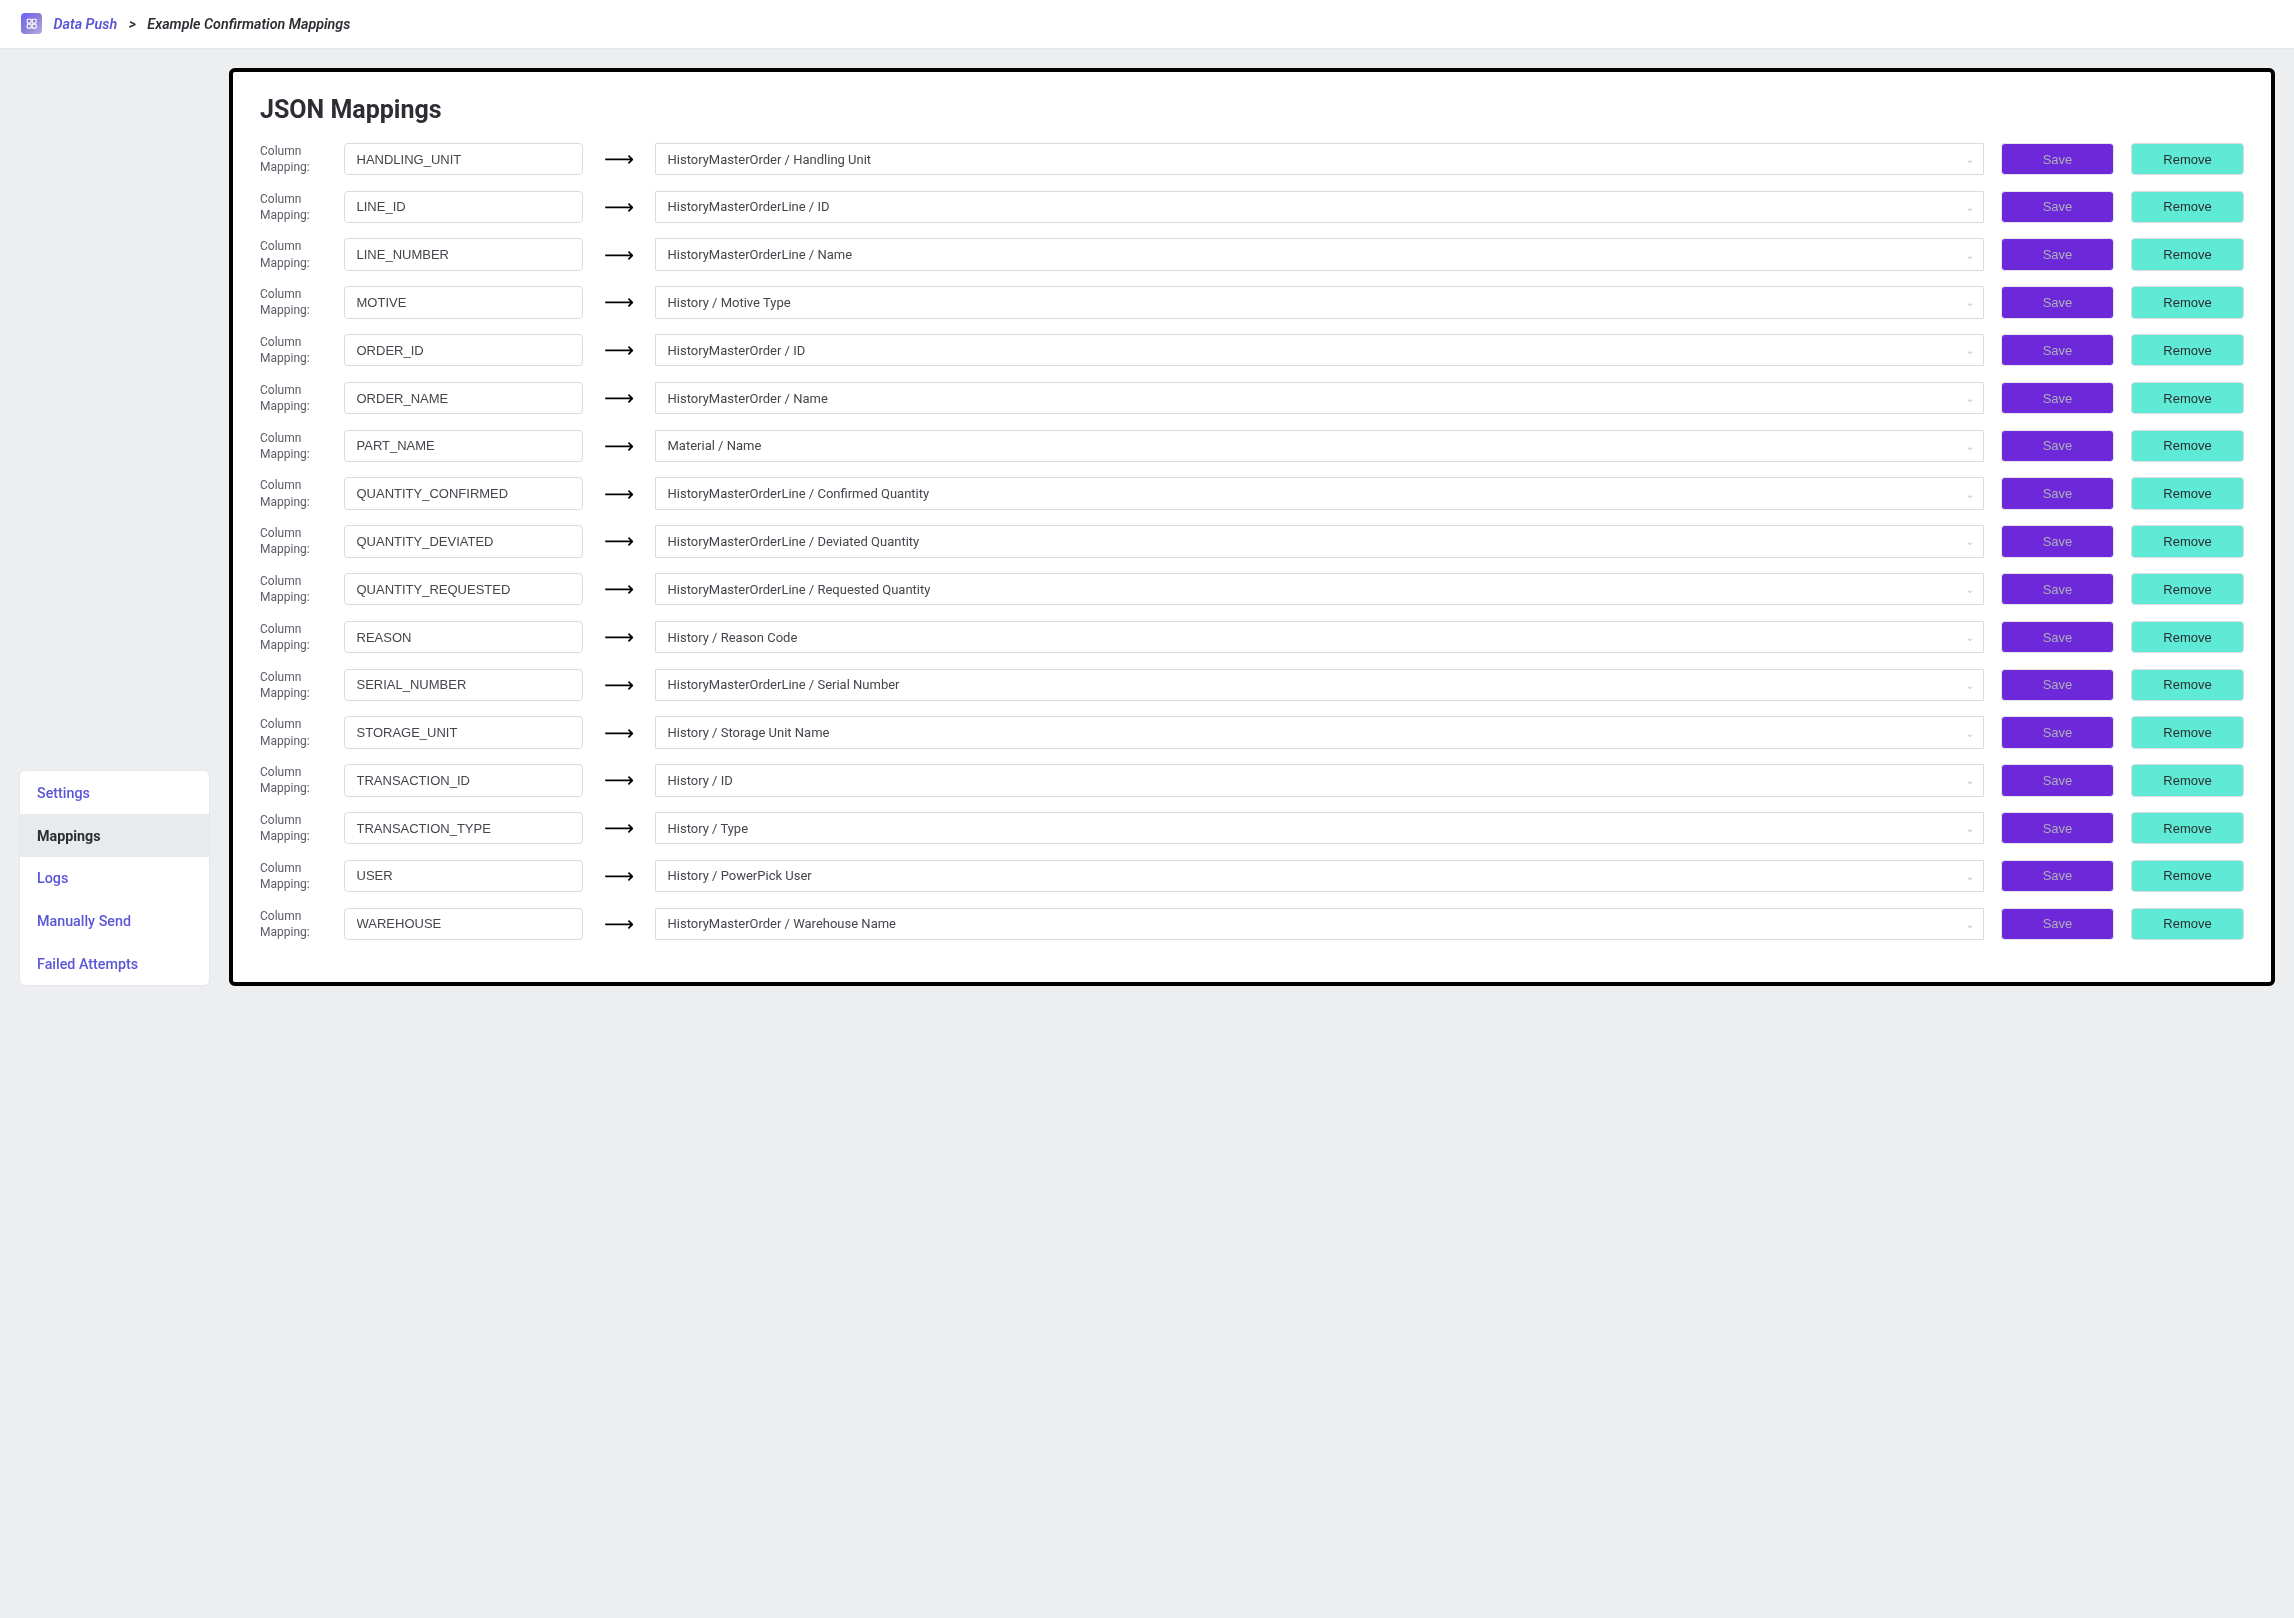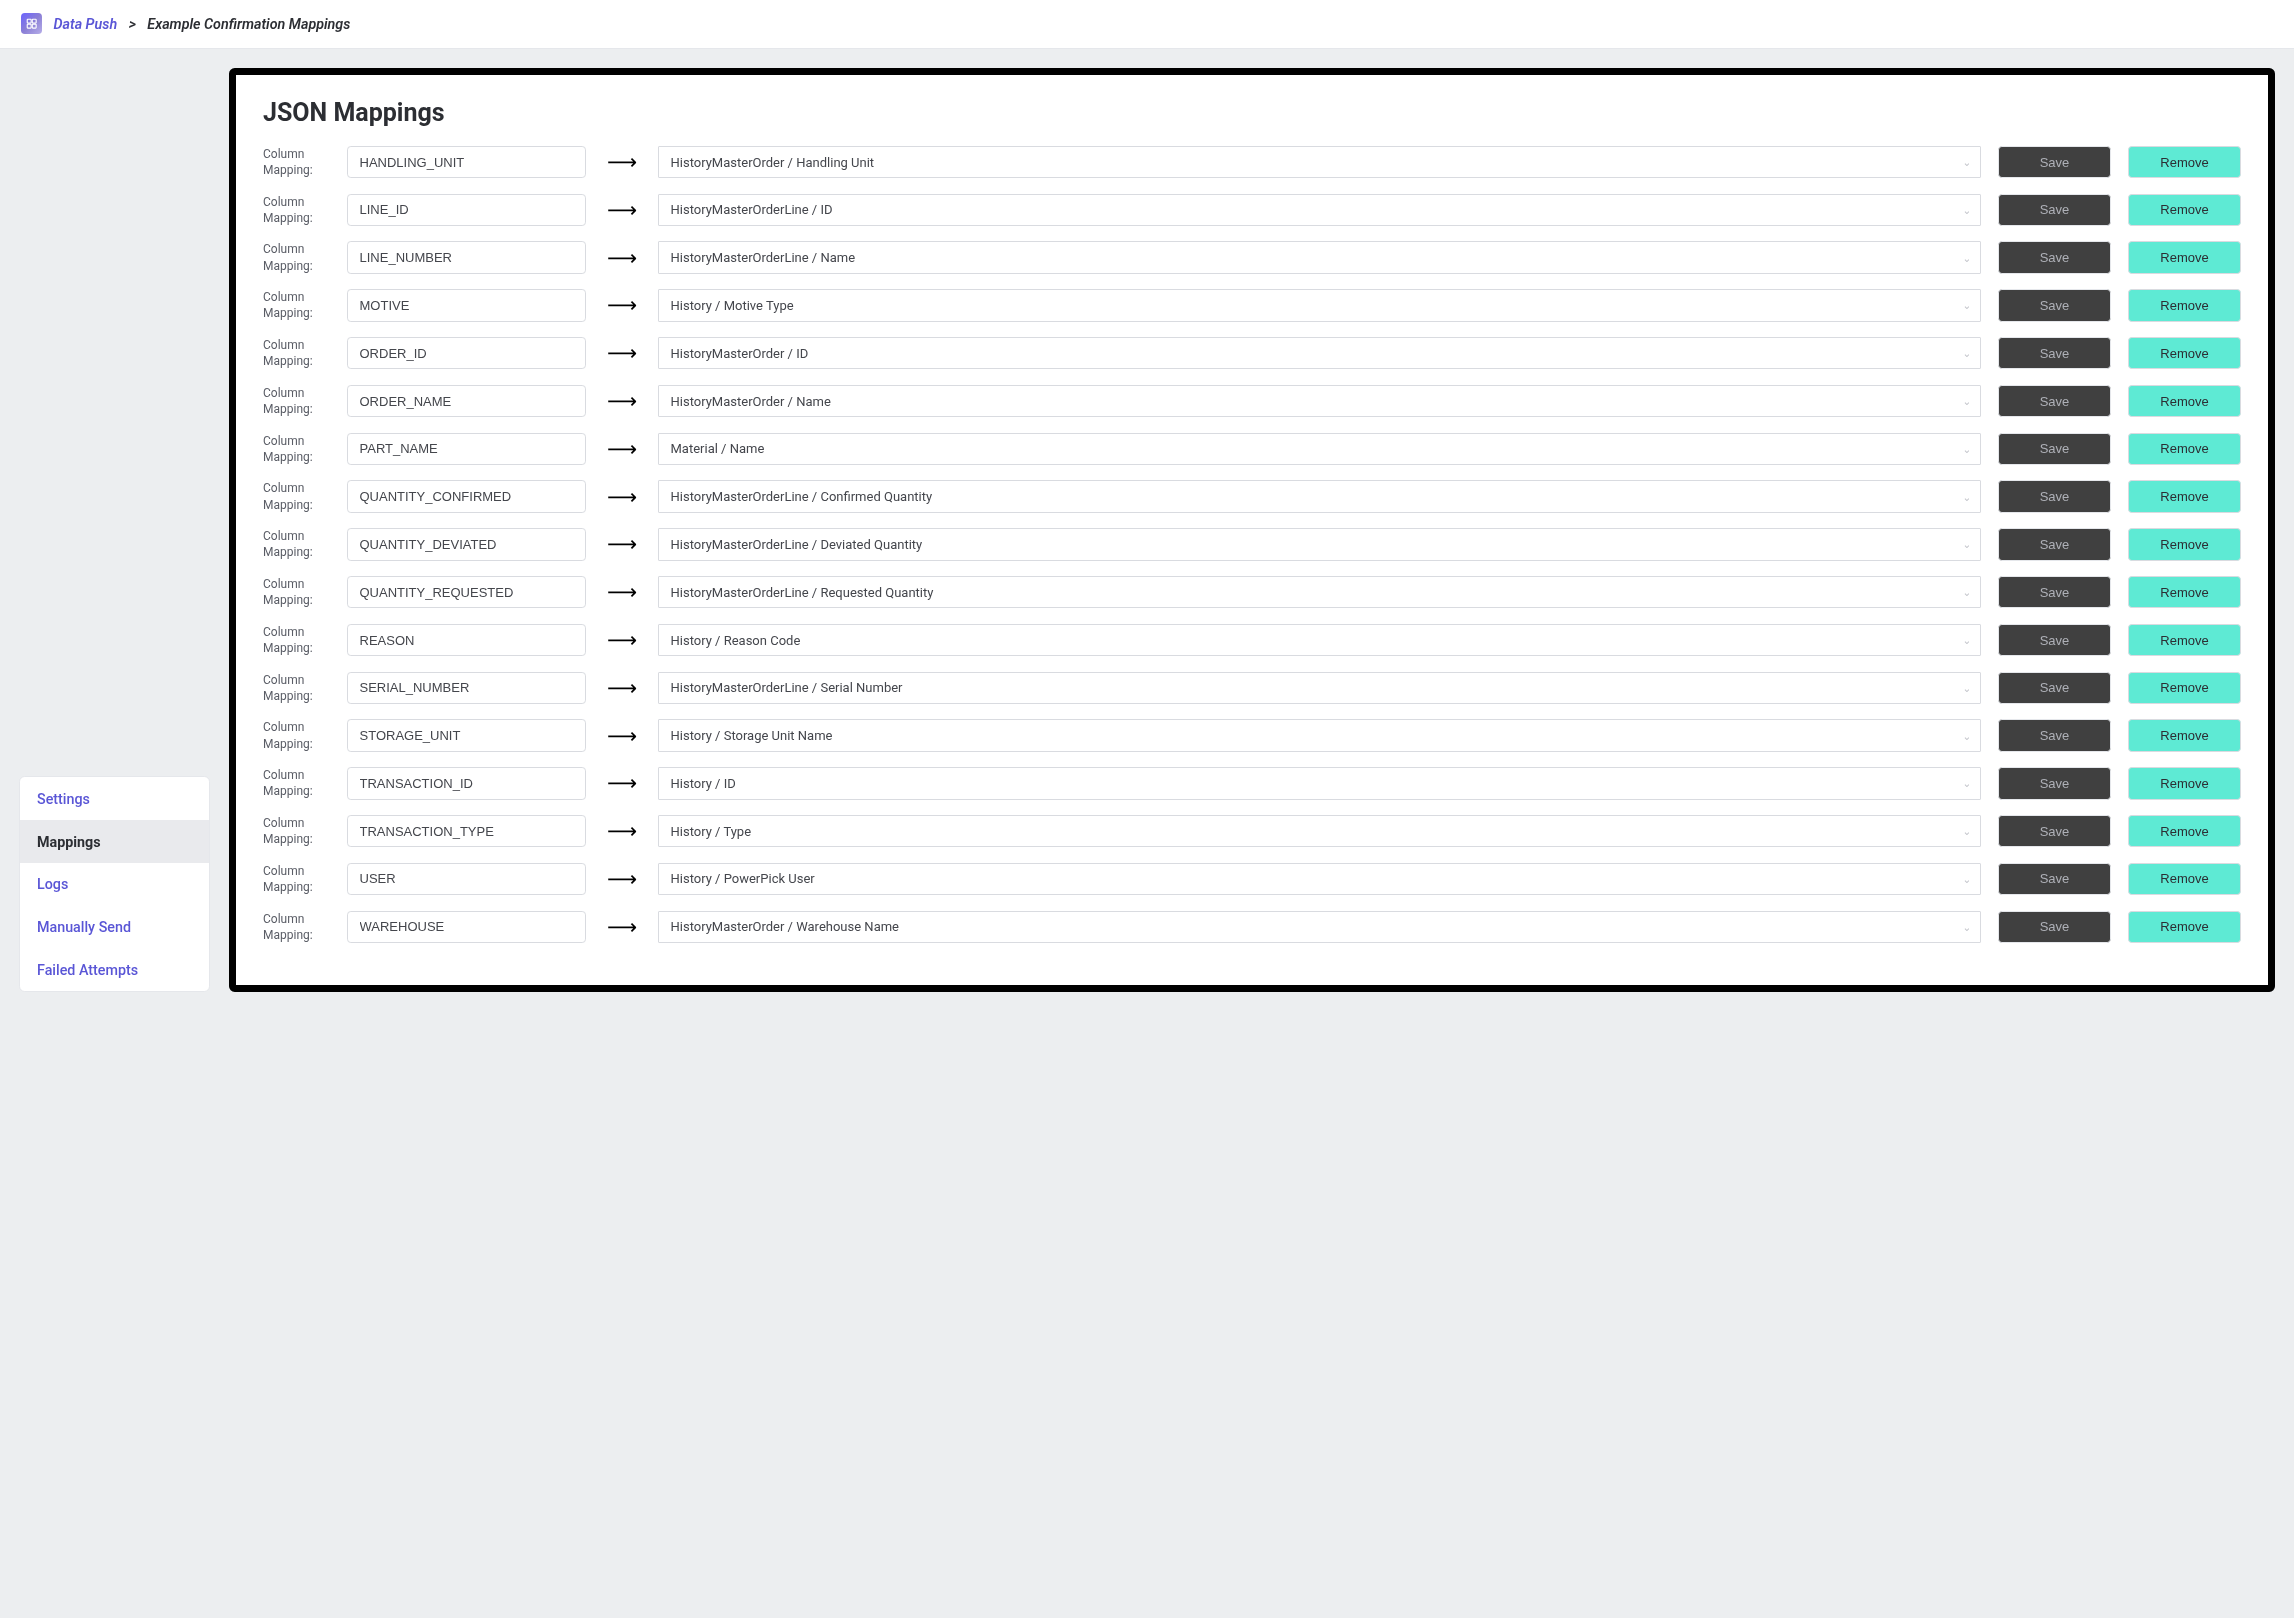"JSON Mappings" .main { border: 7px solid #000000 -> 4px solid #000000 }
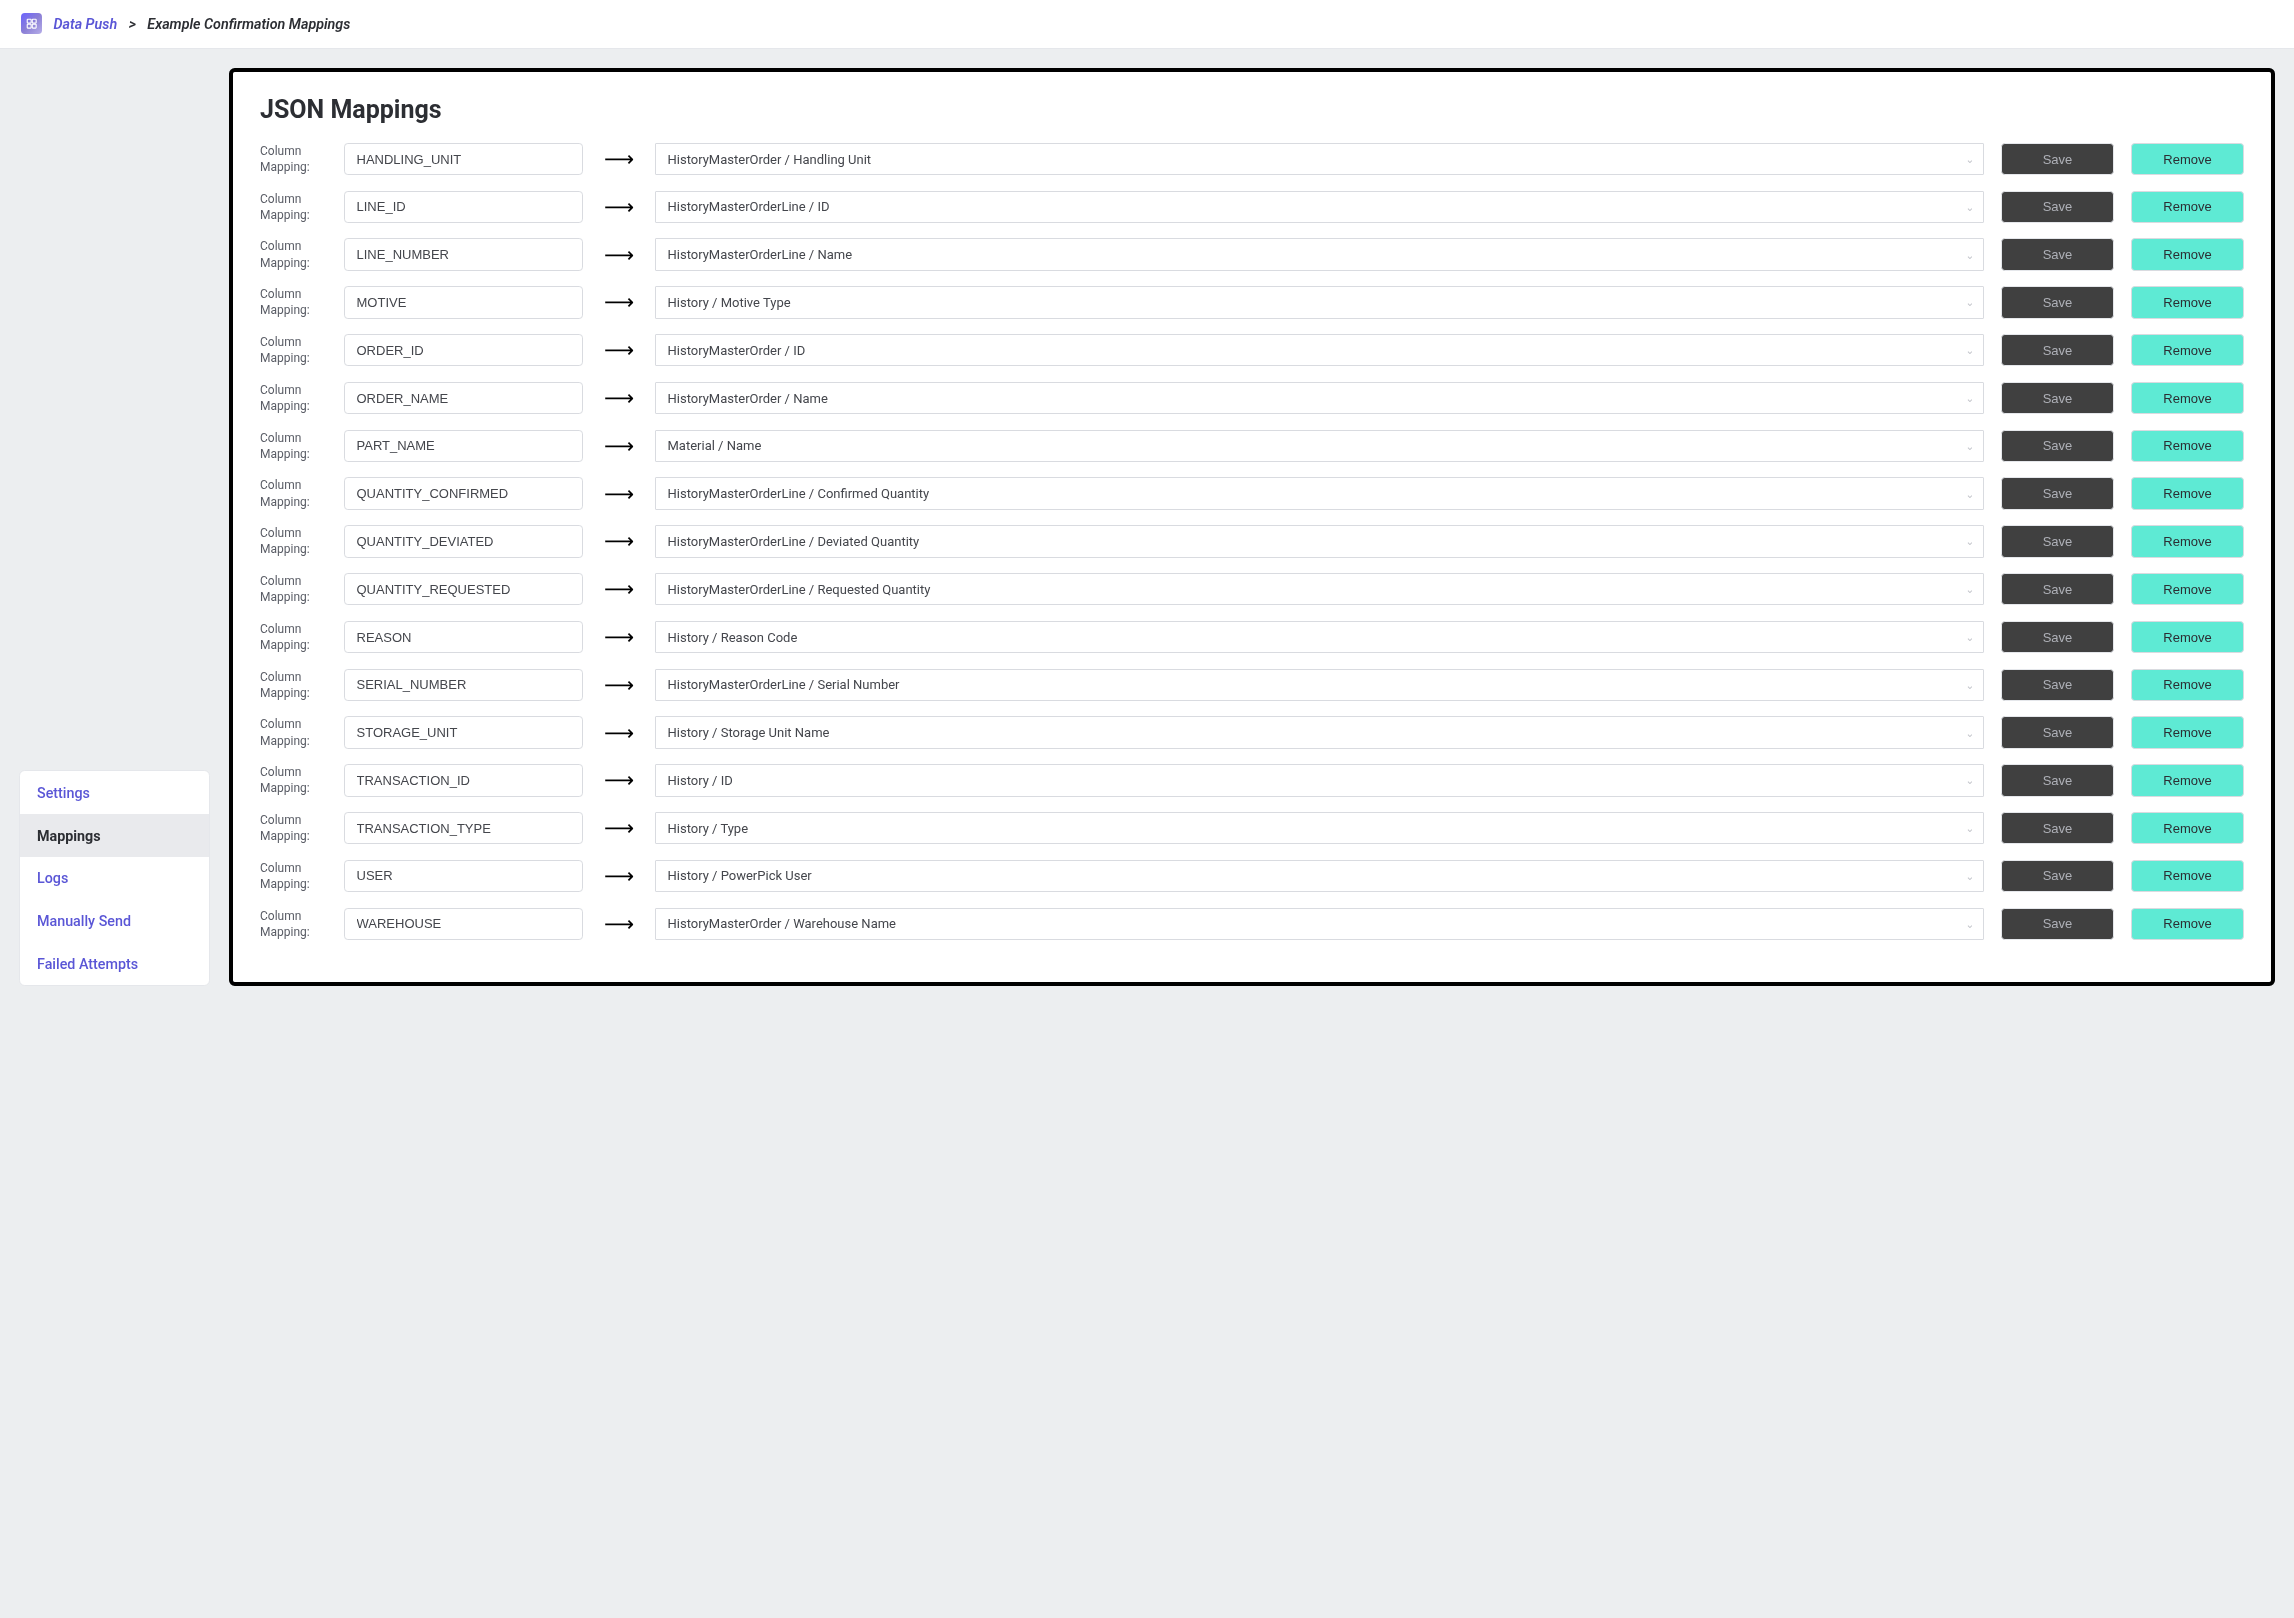"Save" .btn.save { background: #404040 -> #6d28d9 }
